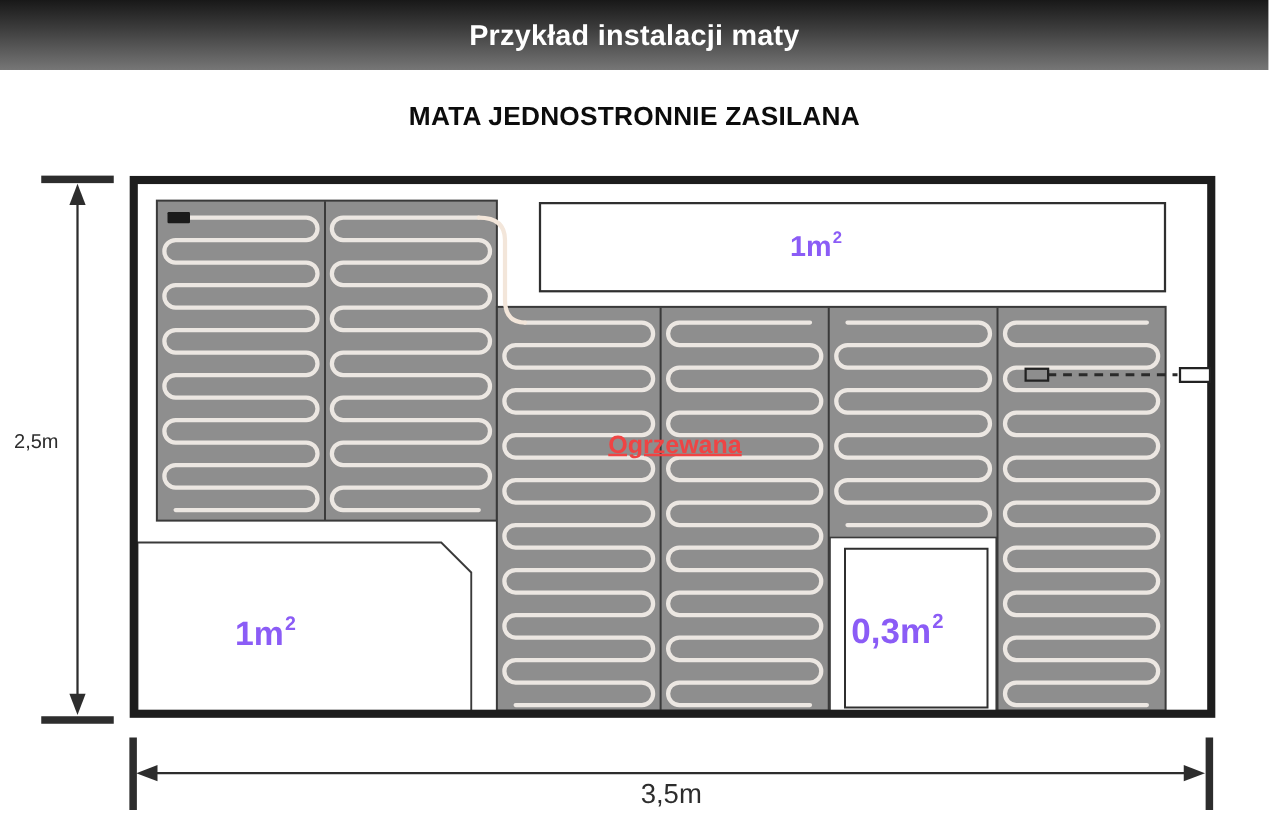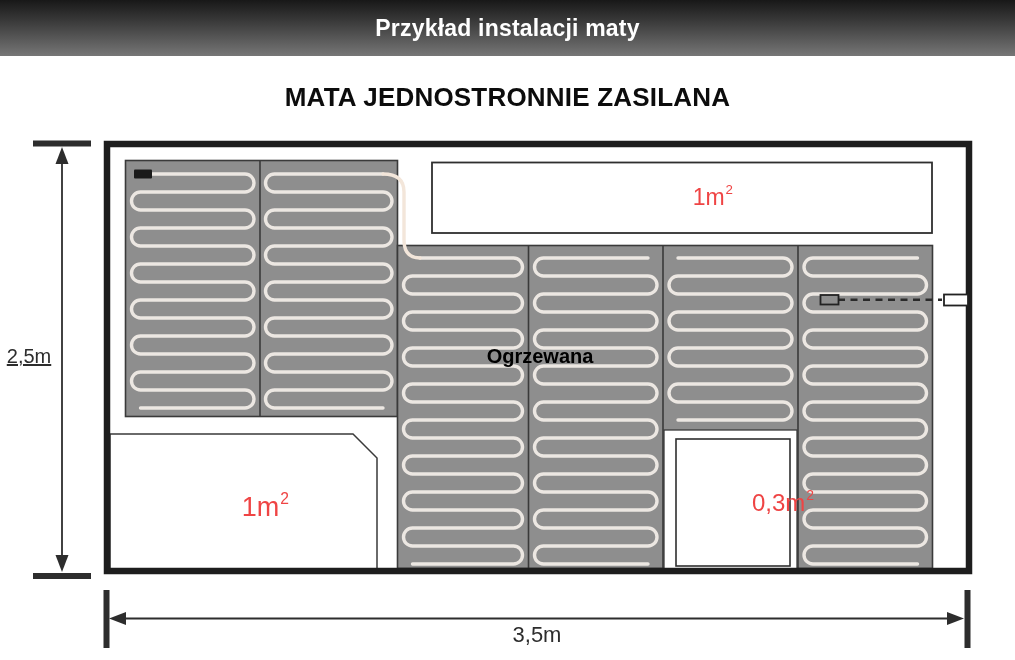"MATA JEDNOSTRONNIE ZASILANA" .subtitle { font-size: 26px -> 21px }
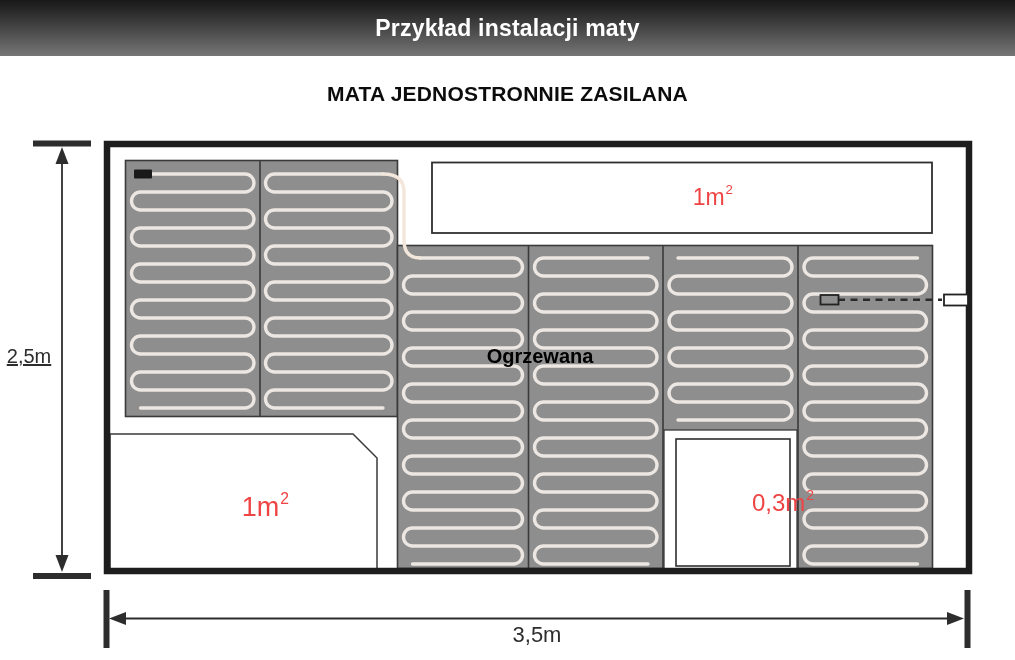"1m2" .lbl { color: #ef4444 -> #8b5cf6; font-weight: normal -> bold; text-align: right -> left }
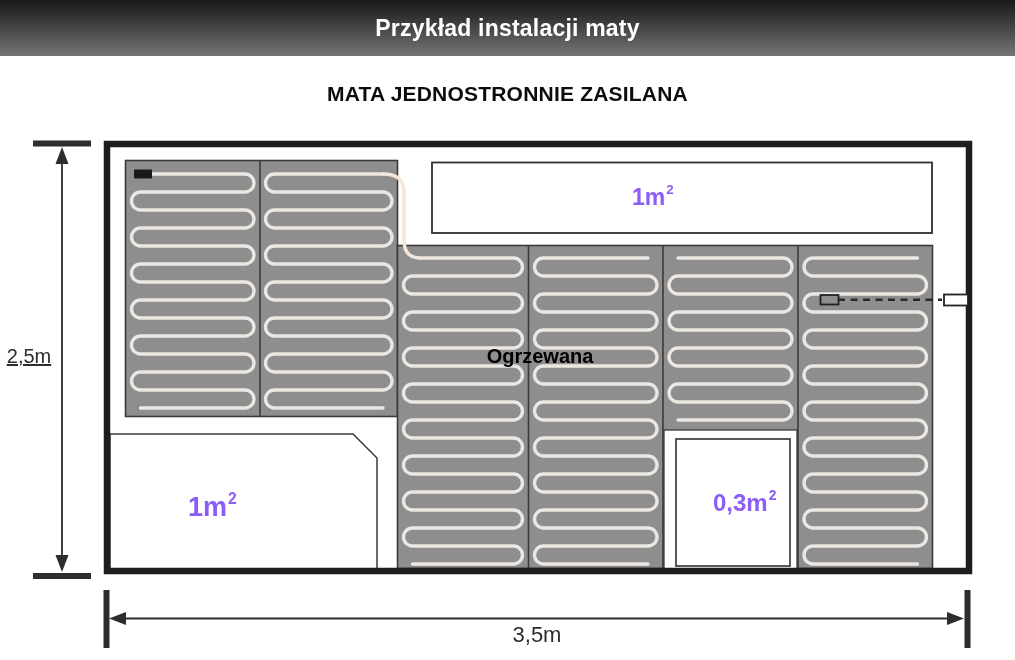"2,5m" .dim-height { font-size: 20px -> 16px; text-decoration: underline -> none }
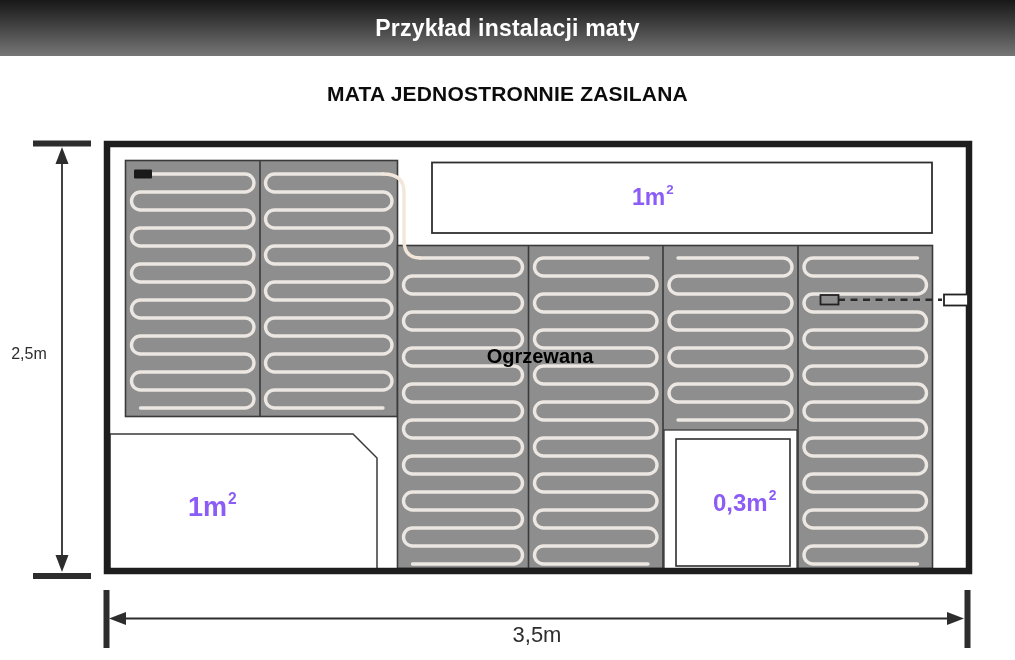"Ogrzewana" .heated { color: #000000 -> #ef4444; text-decoration: none -> underline }
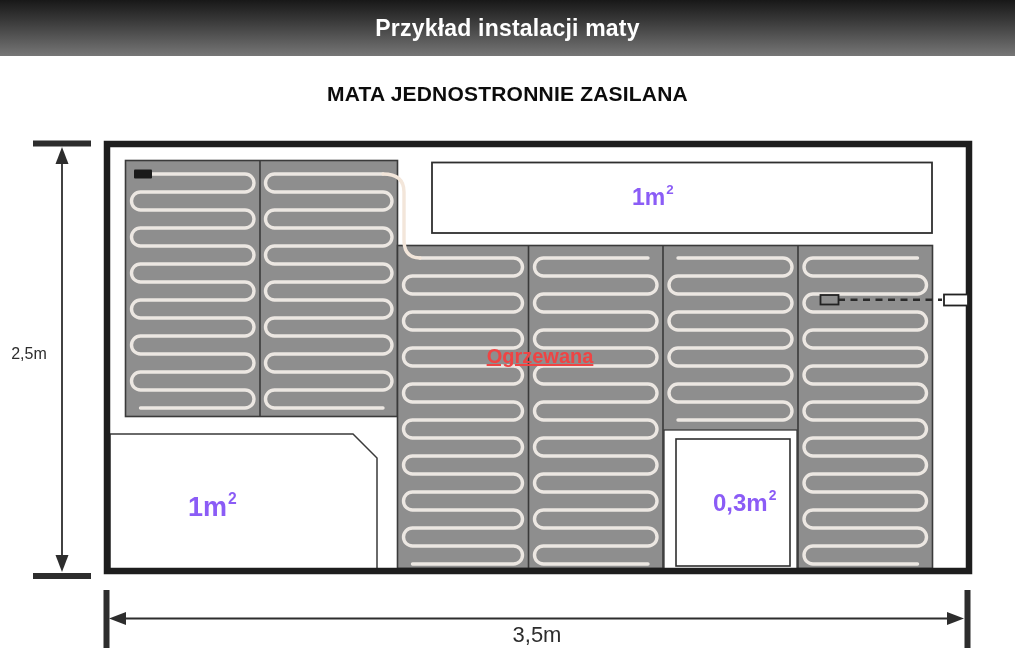"0,3m2" .lbl-small-box { font-size: 24px -> 28px; left: 713px -> 681px }
